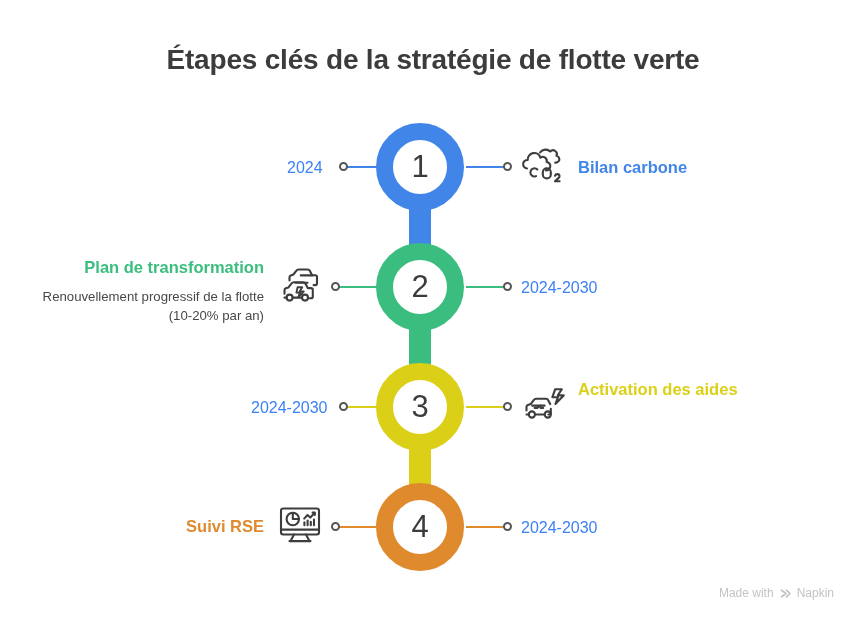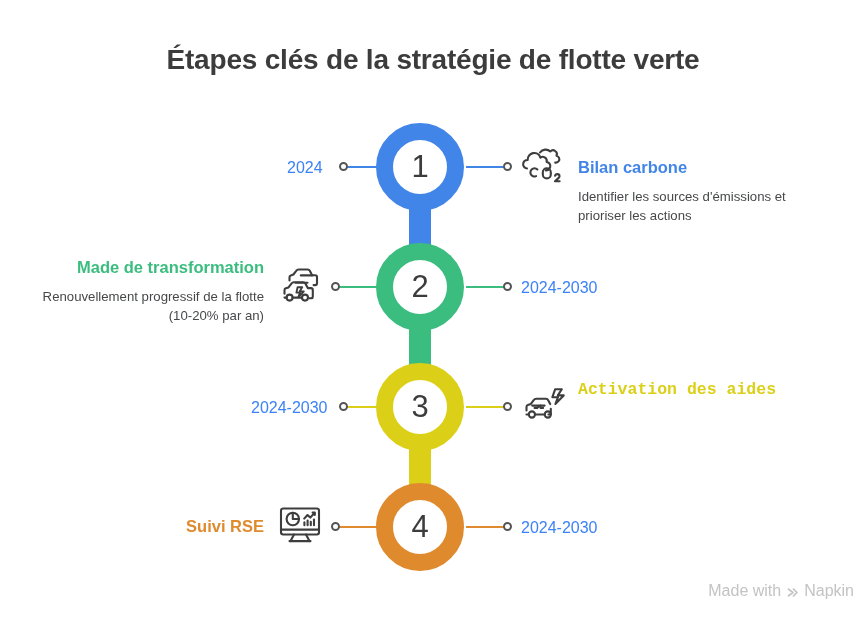"Identifier les sources d'émissions et" p.desc { html: <p>Identifier les sources d'émissions et prioriser les actions</p> -> none }
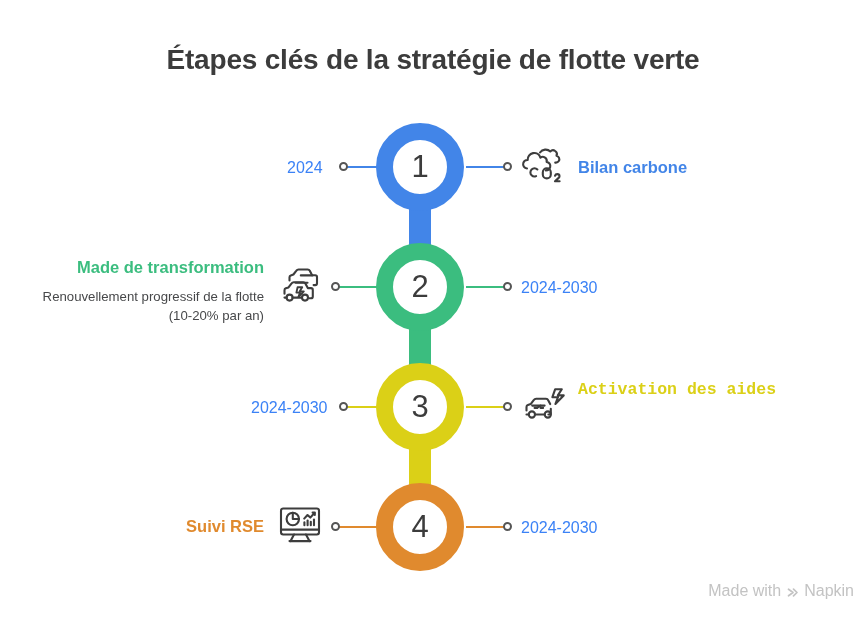"Made de transformation" p.heading { text: Made -> Plan }
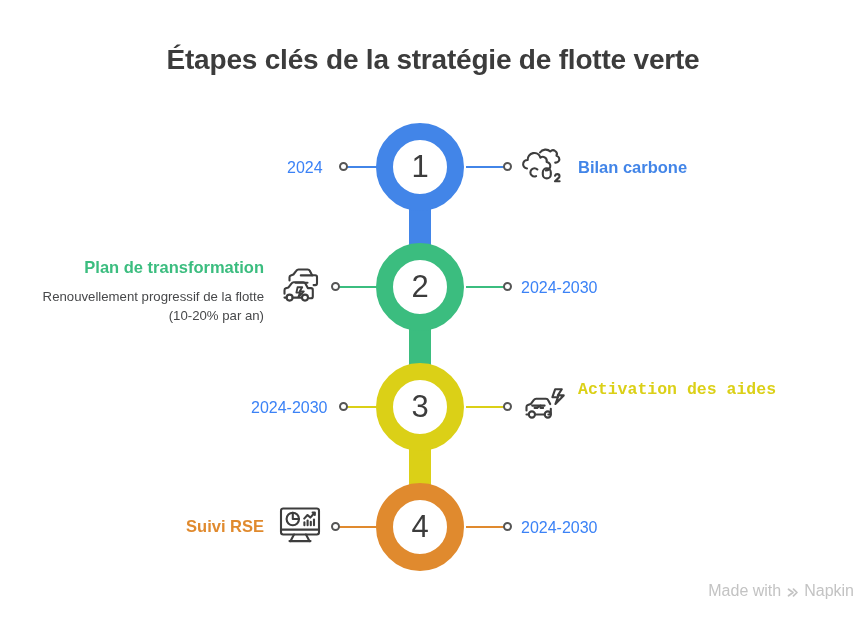"Activation des aides" p.heading { font-family: Liberation Mono, monospace -> none }
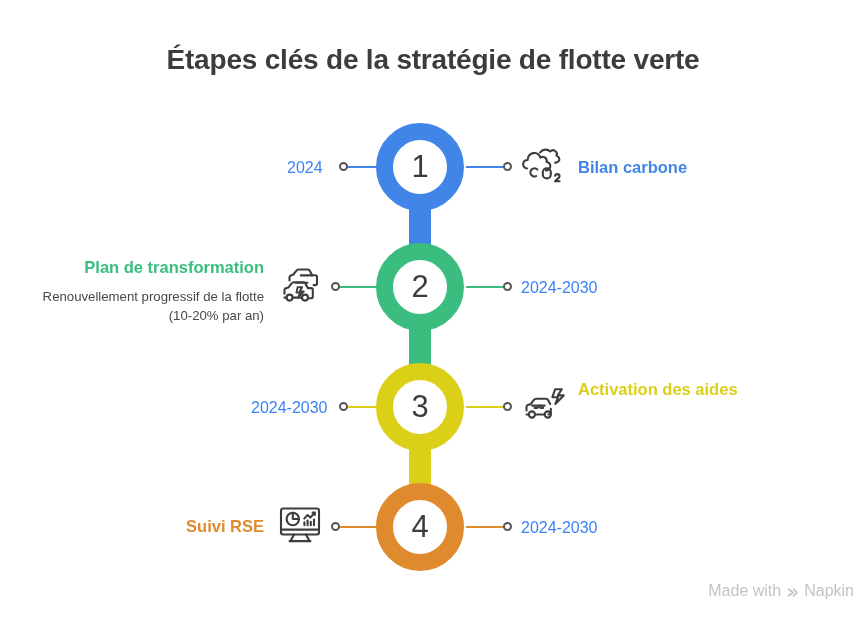"Made with" #watermark { font-size: 16px -> 12px; right: 12px -> 32px }
